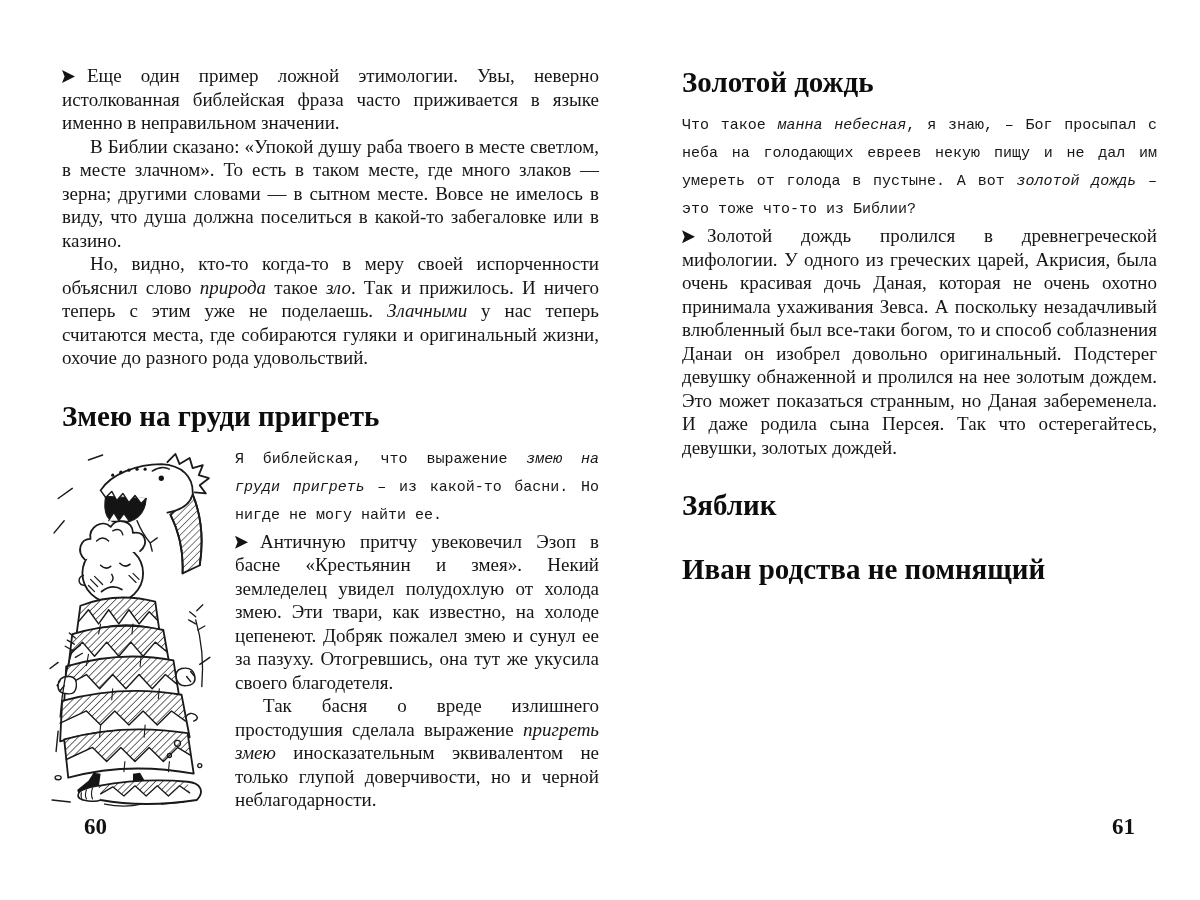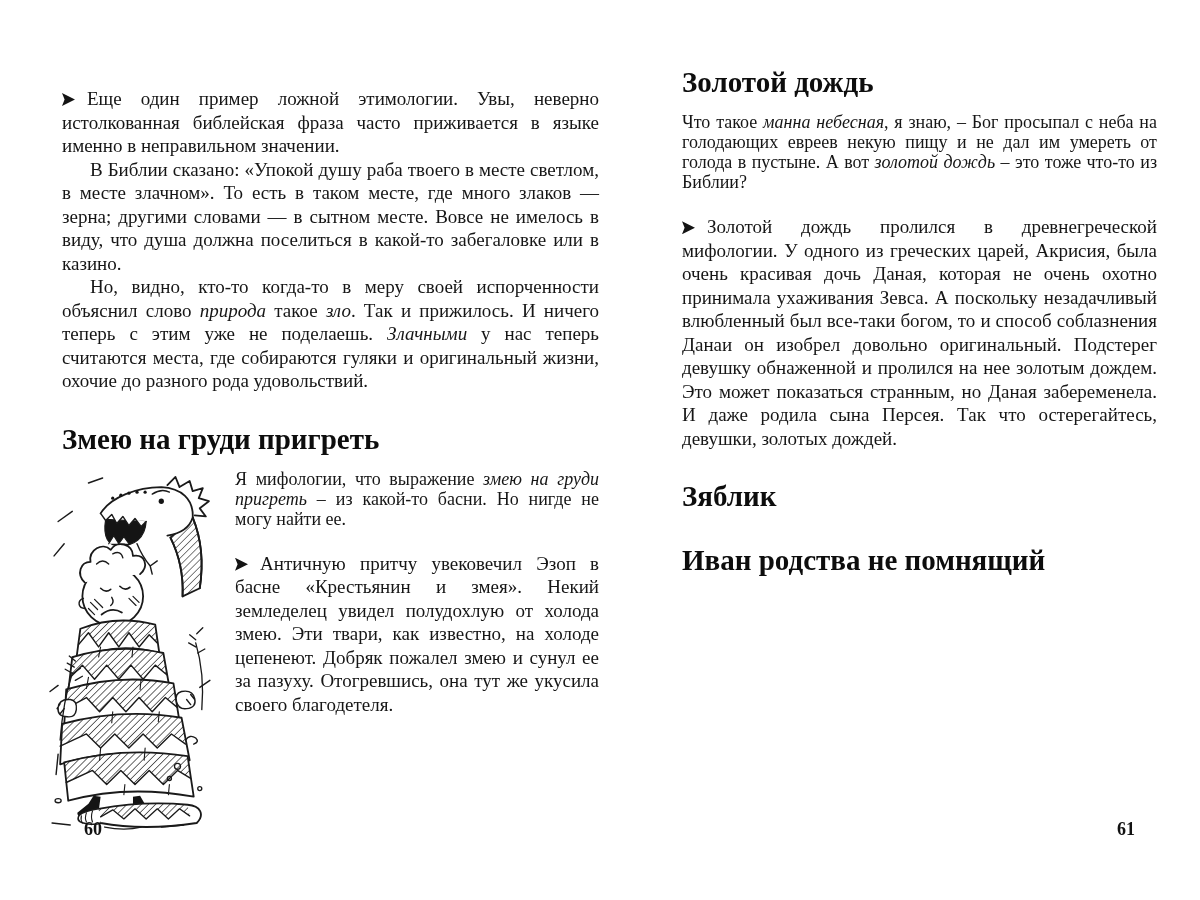"Еще один пример ложной этимологии." .answer { margin-top: 23px -> 0 }
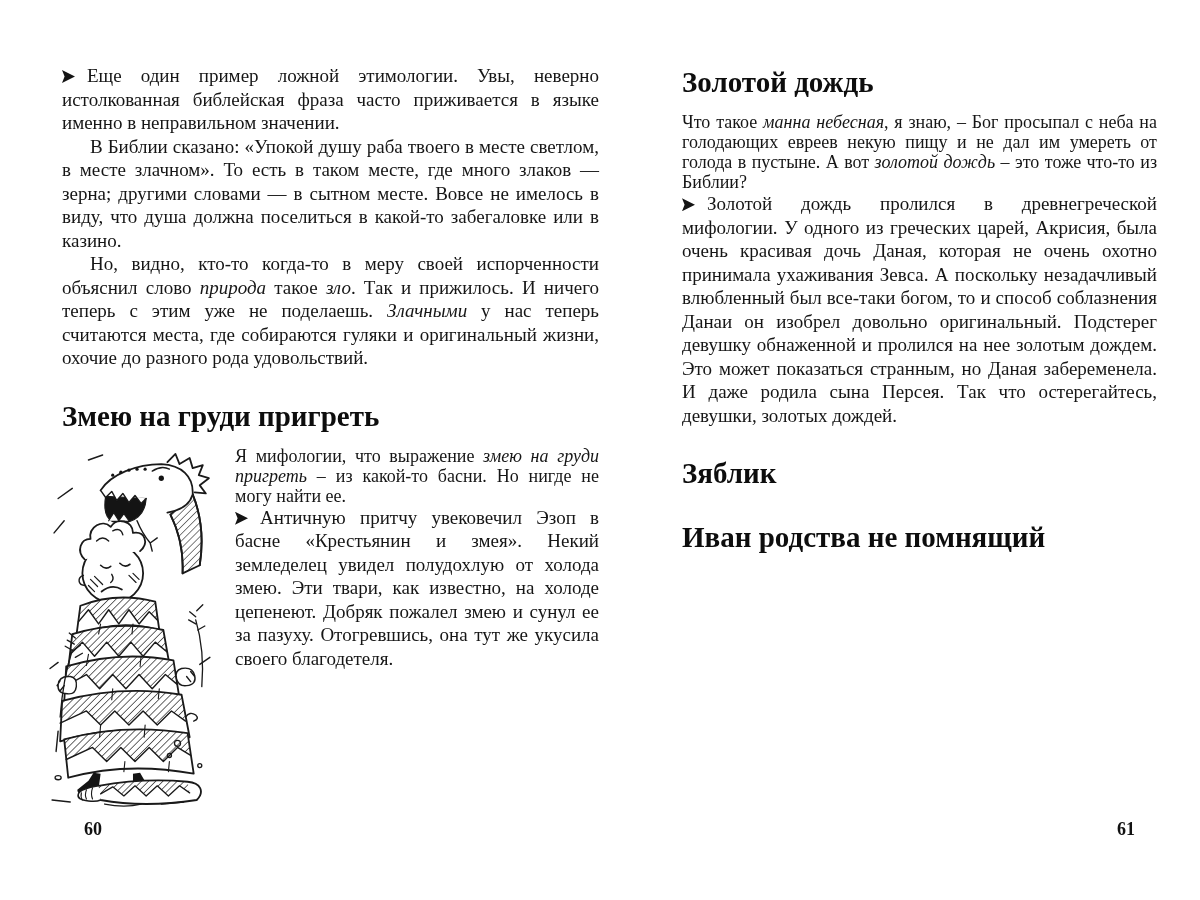"Что такое манна небесная, я" .sans { font-family: Liberation Serif, serif -> Liberation Mono, monospace; font-size: 18px -> 15px; line-height: 20px -> 28px }
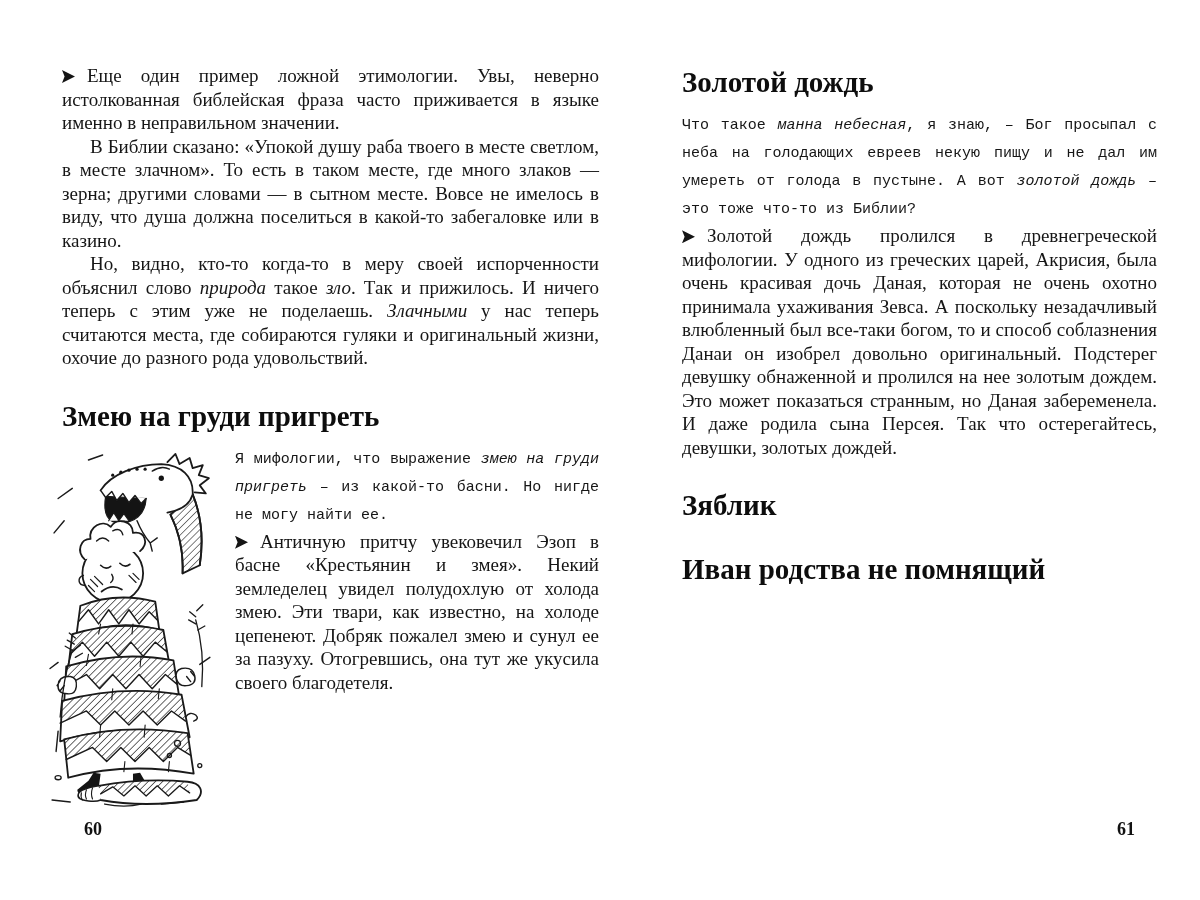"Я мифологии, что выражение" span { text: мифологии -> библейская }
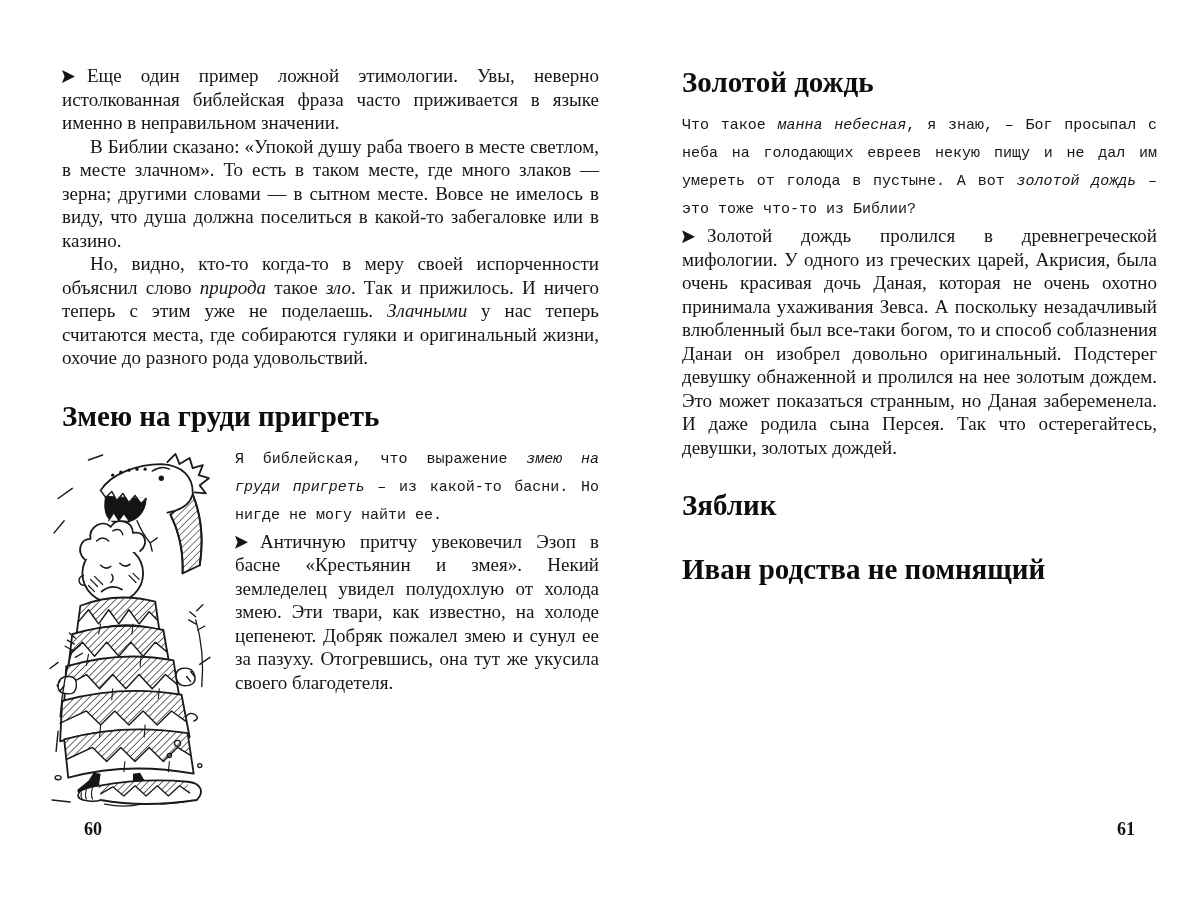"Так басня о вреде излишнего" p.para { html: none -> <p><span>Так басня о вреде излишнего простодушия сделала выражение </span><em>пригреть змею</em><span> иносказательным эквивалентом не только глупой доверчивости, но и черной неблагодарности.</span></p> }
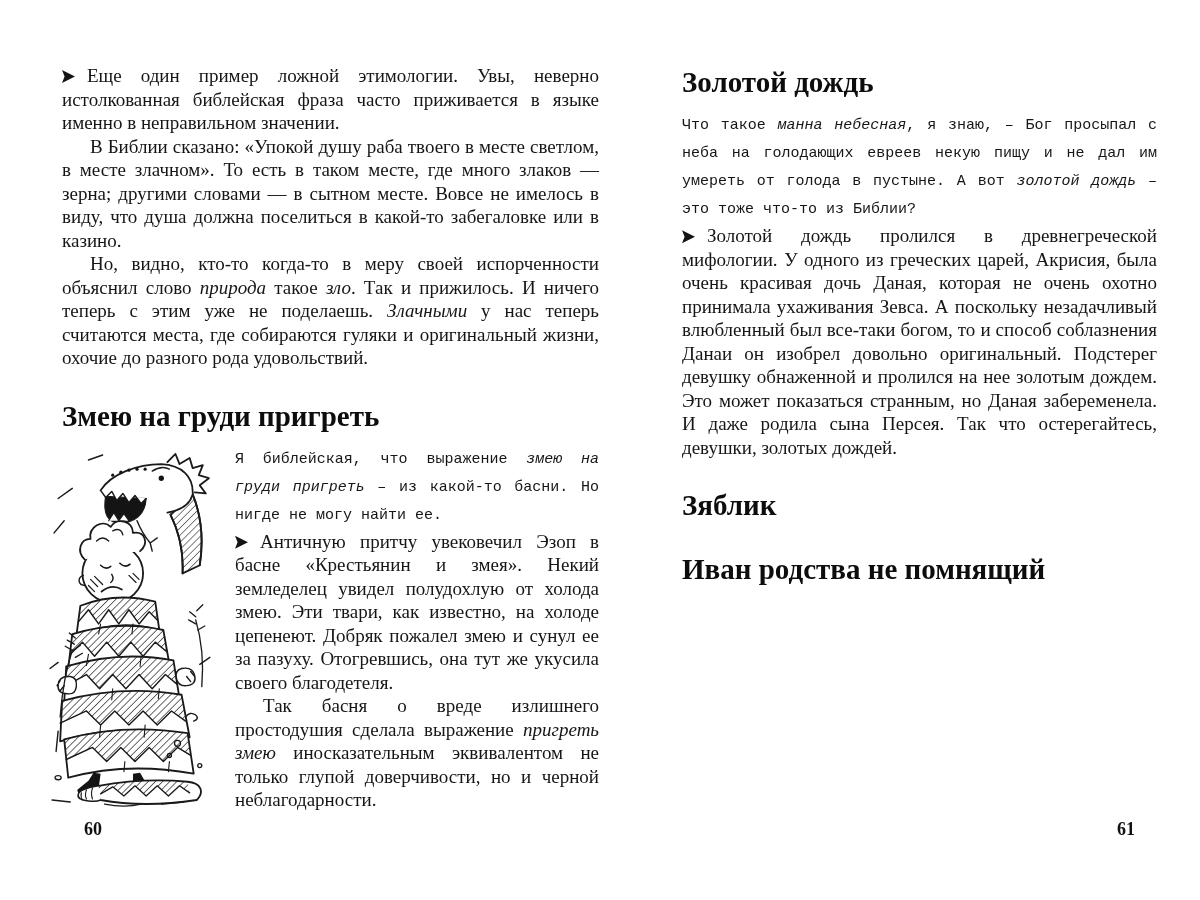"60" .page-num { font-size: 18px -> 23px }
